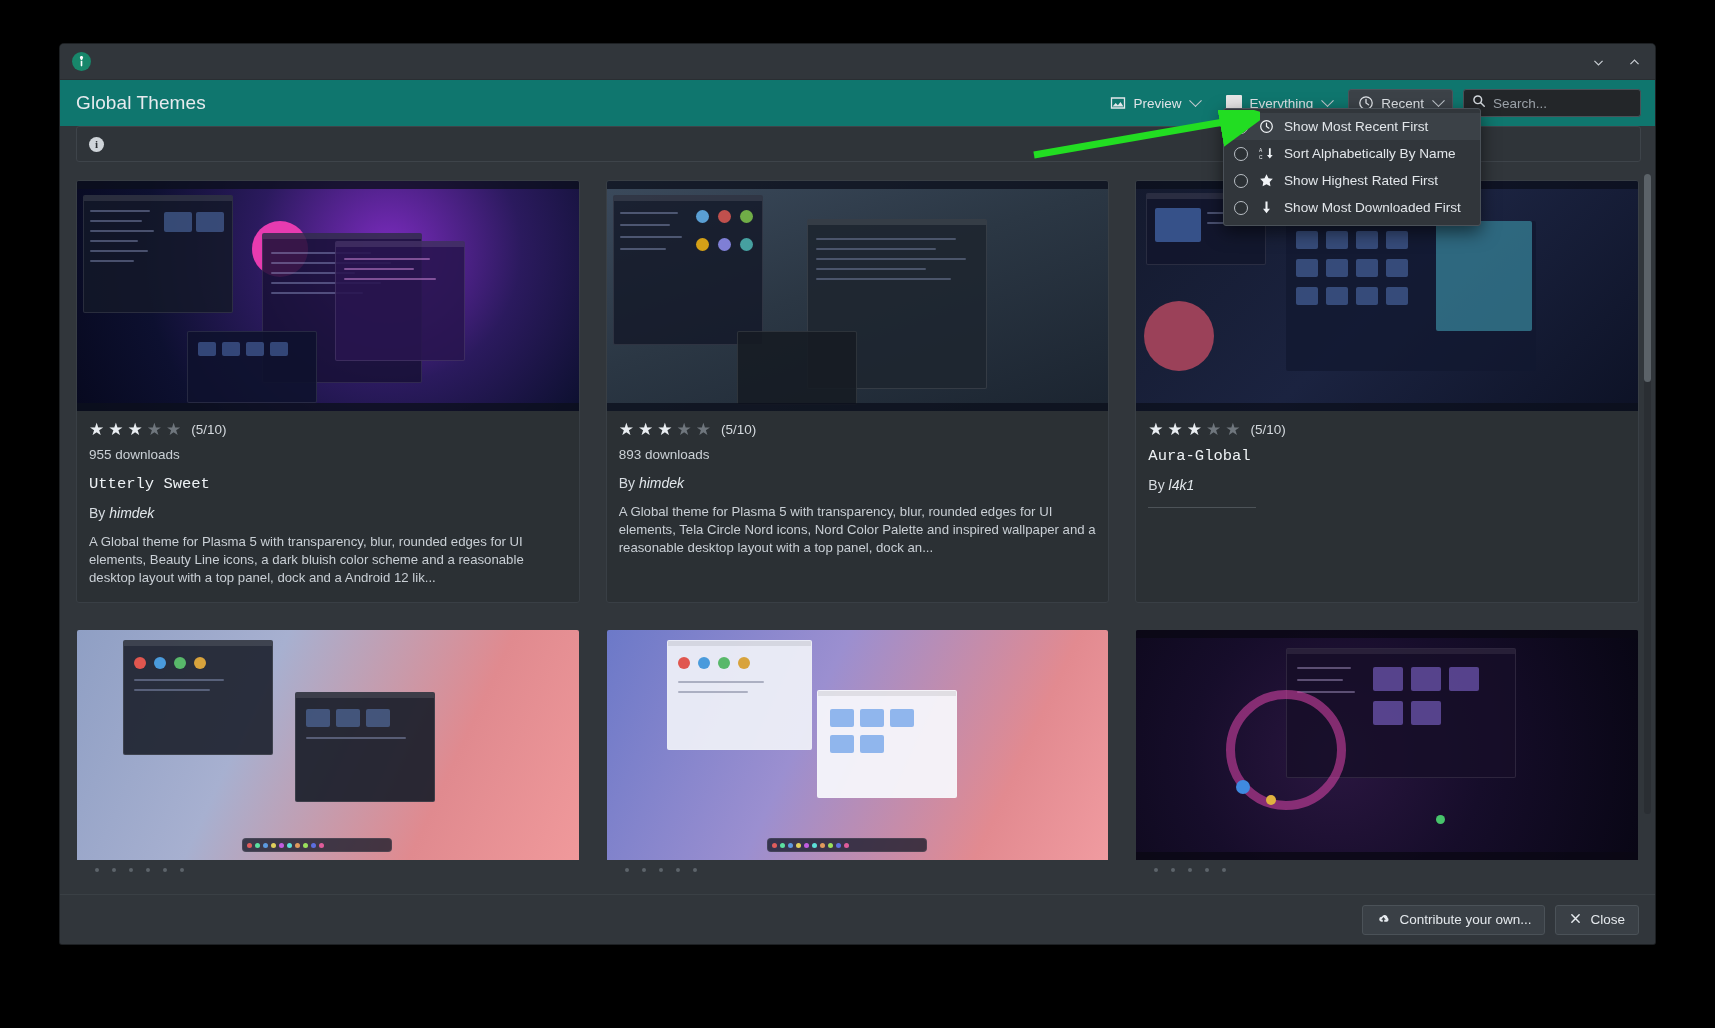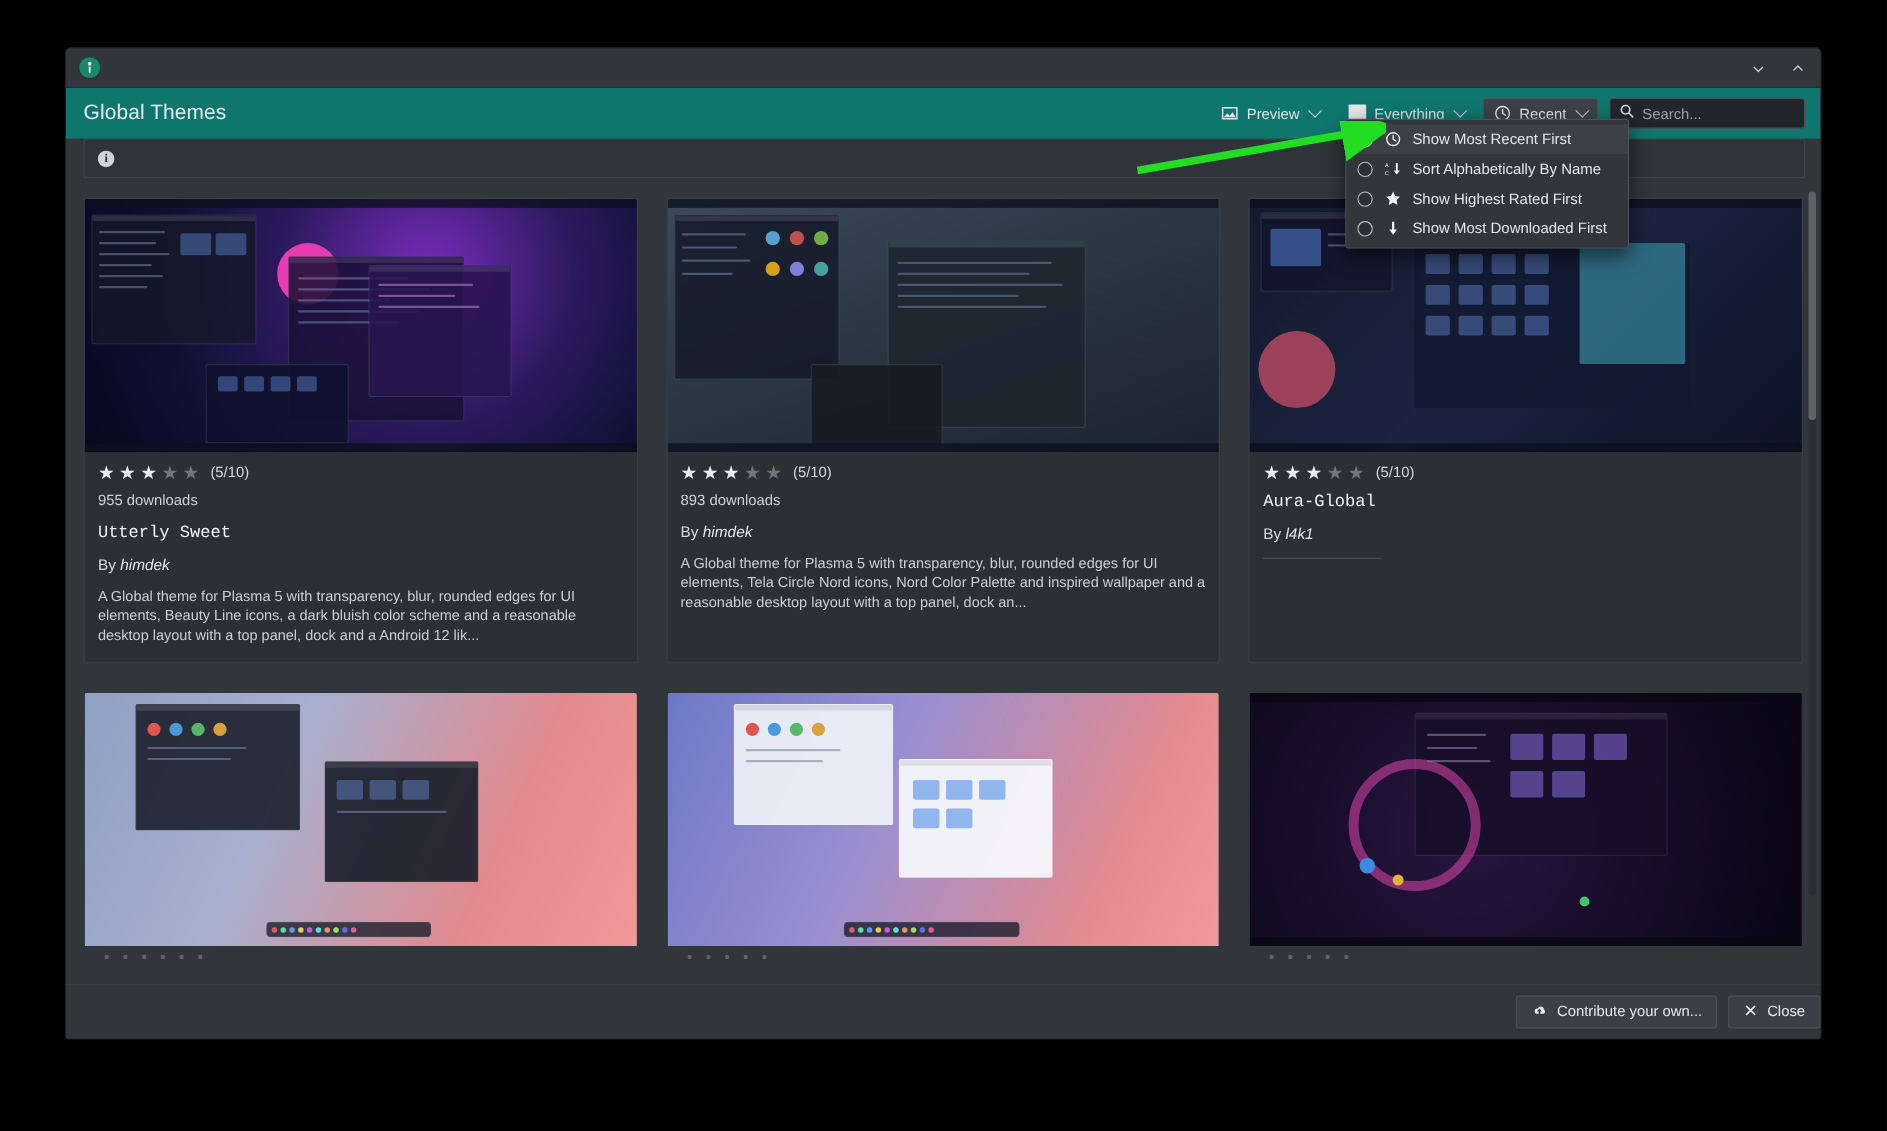"Contribute your own..." .footer { padding: 0 0 -> 0 16px }
